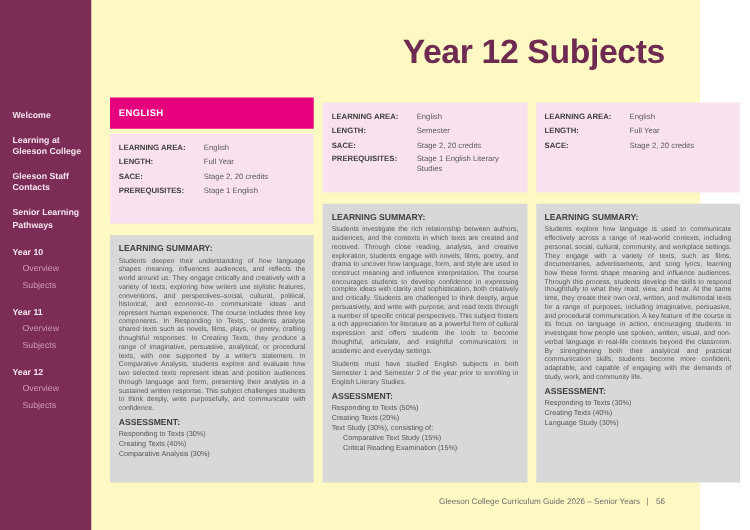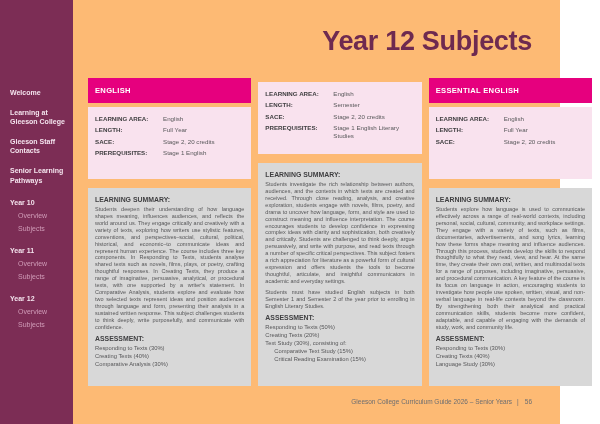"Year 12 Subjects" .page { background: #fdba74 -> #fef9c3 }
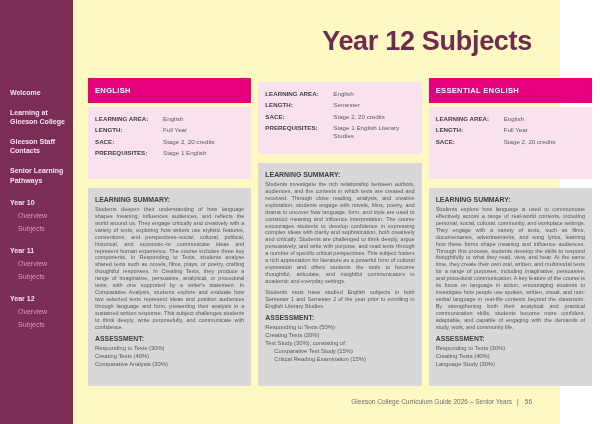"ESSENTIAL ENGLISH" header.col-head { html: <header>ESSENTIAL ENGLISH</header> -> none }
